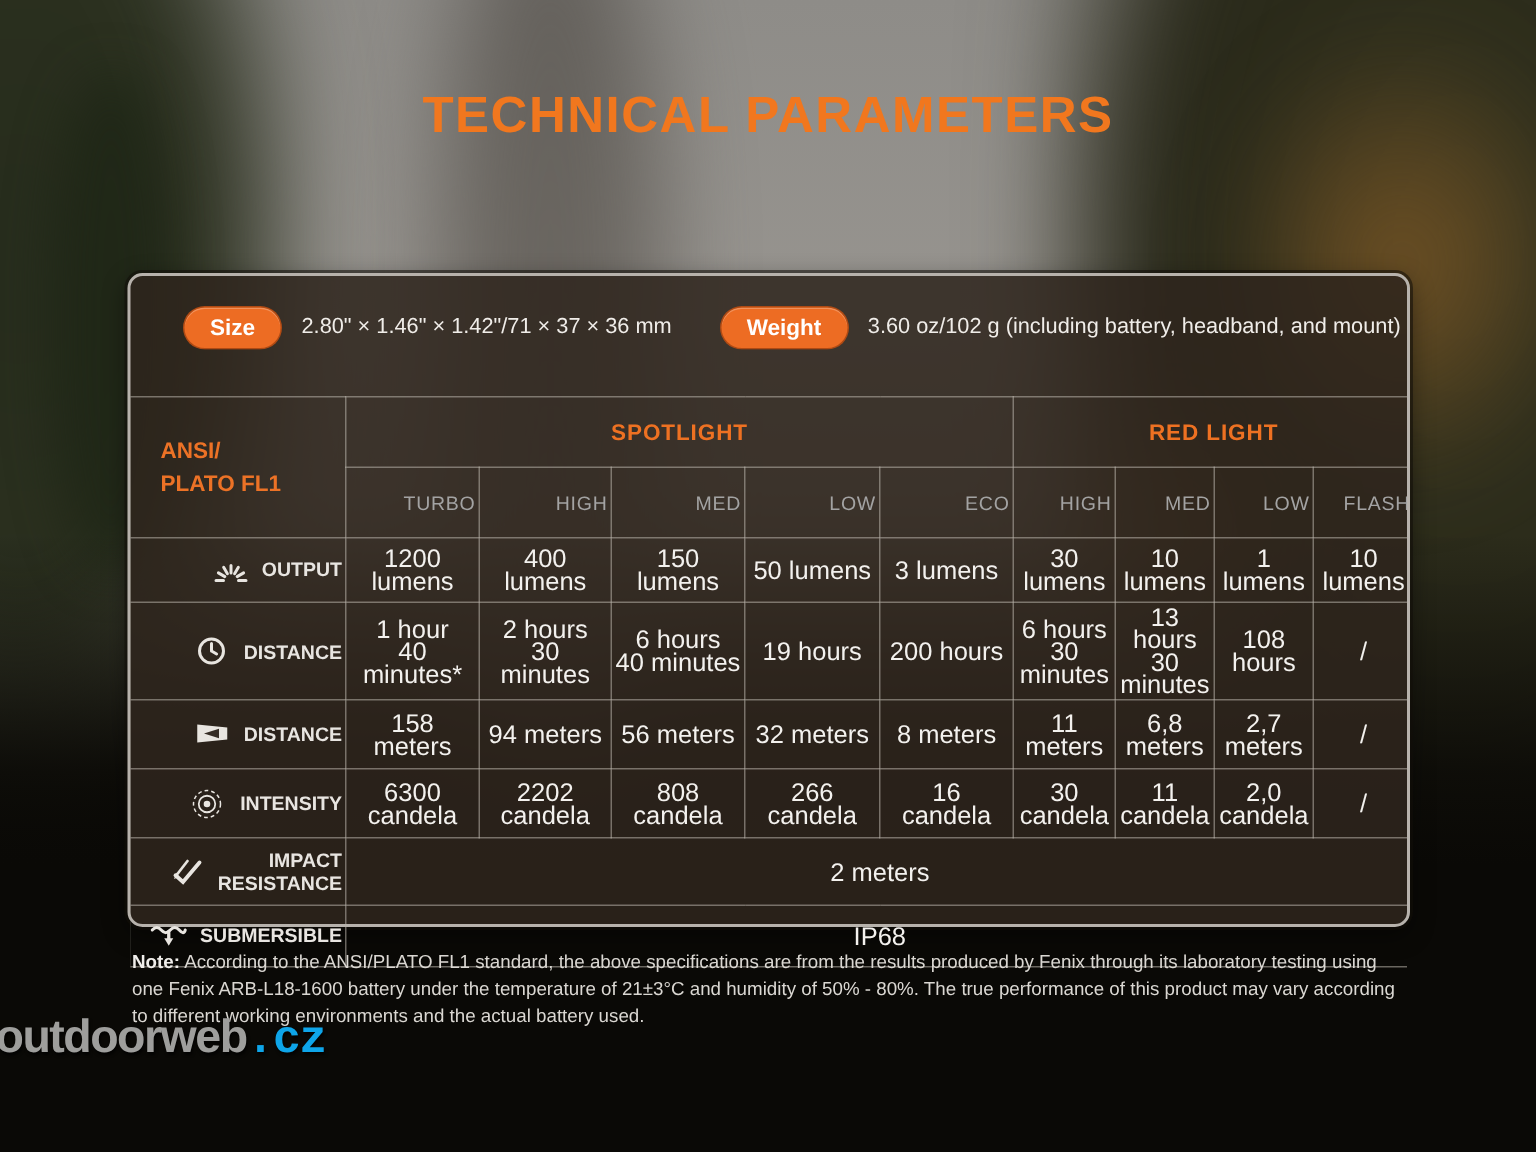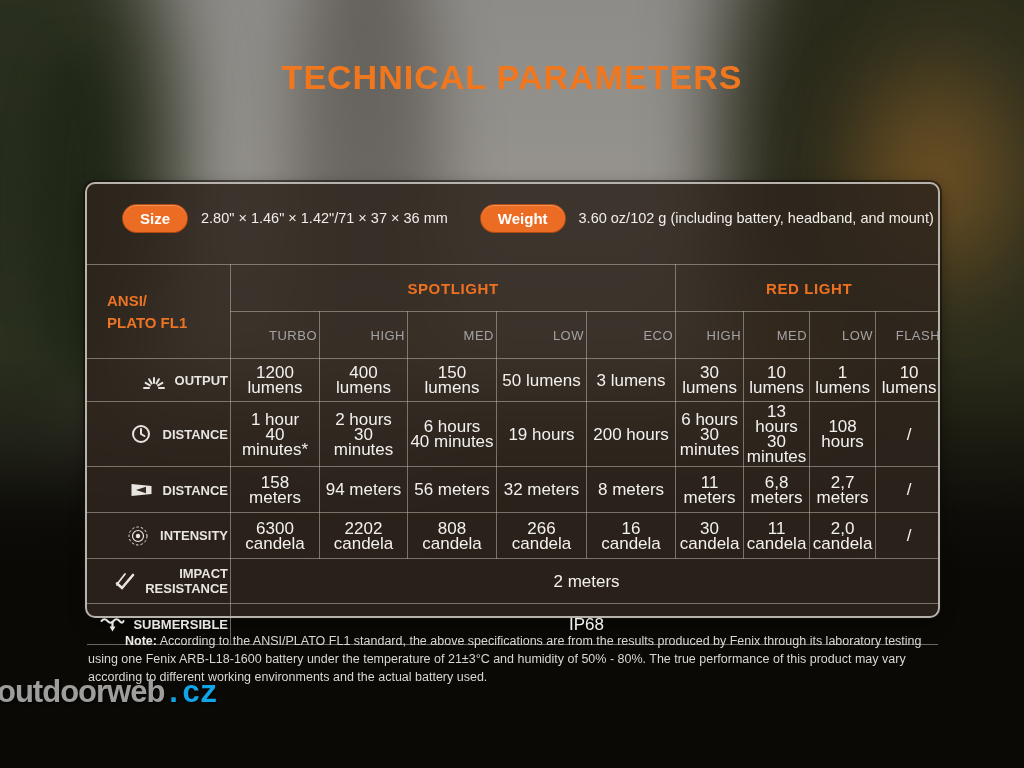"Note:" .note b { margin-left: 37px -> none }
